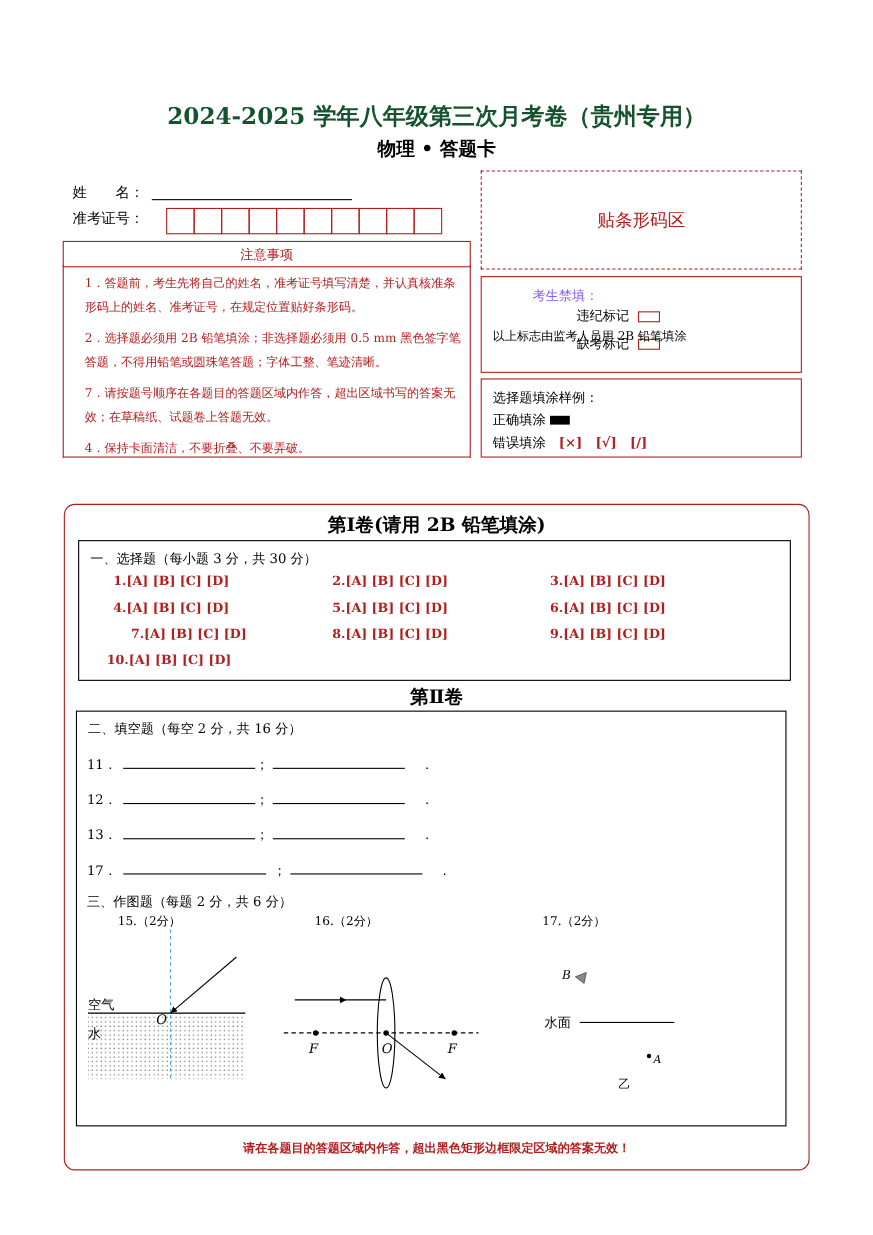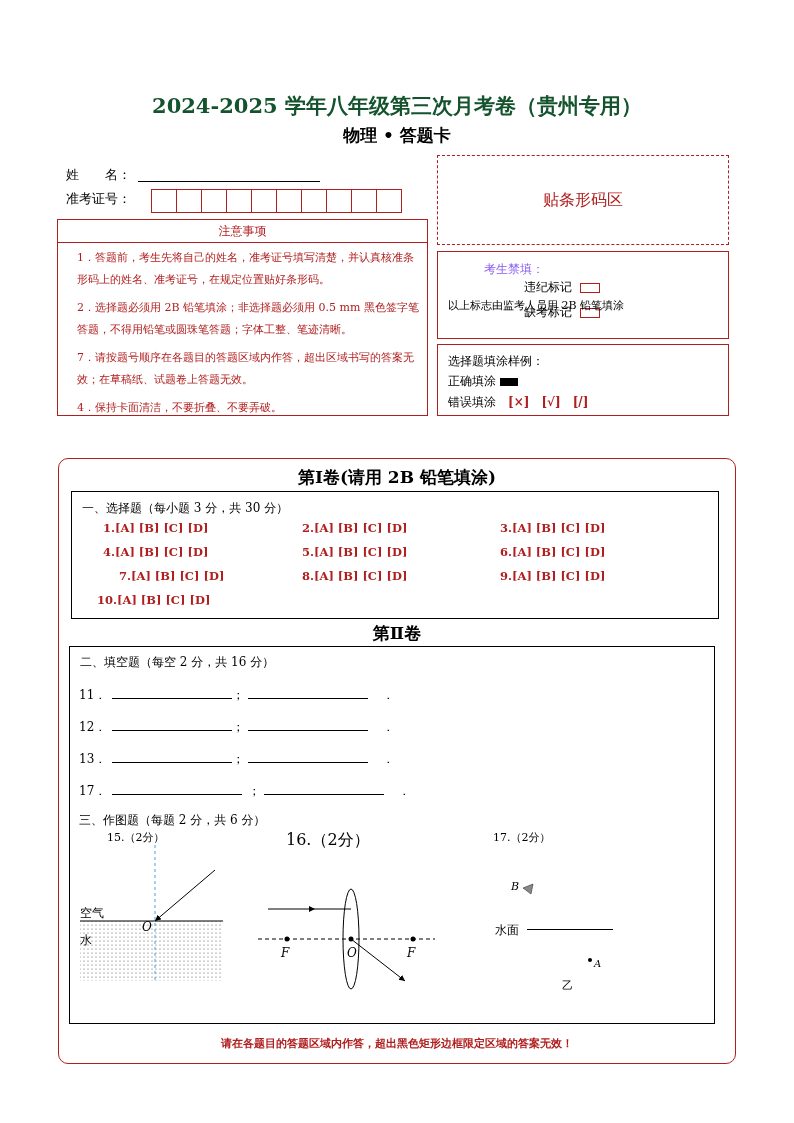"16.（2分）" div.abs { font-size: 16px -> 11px }
